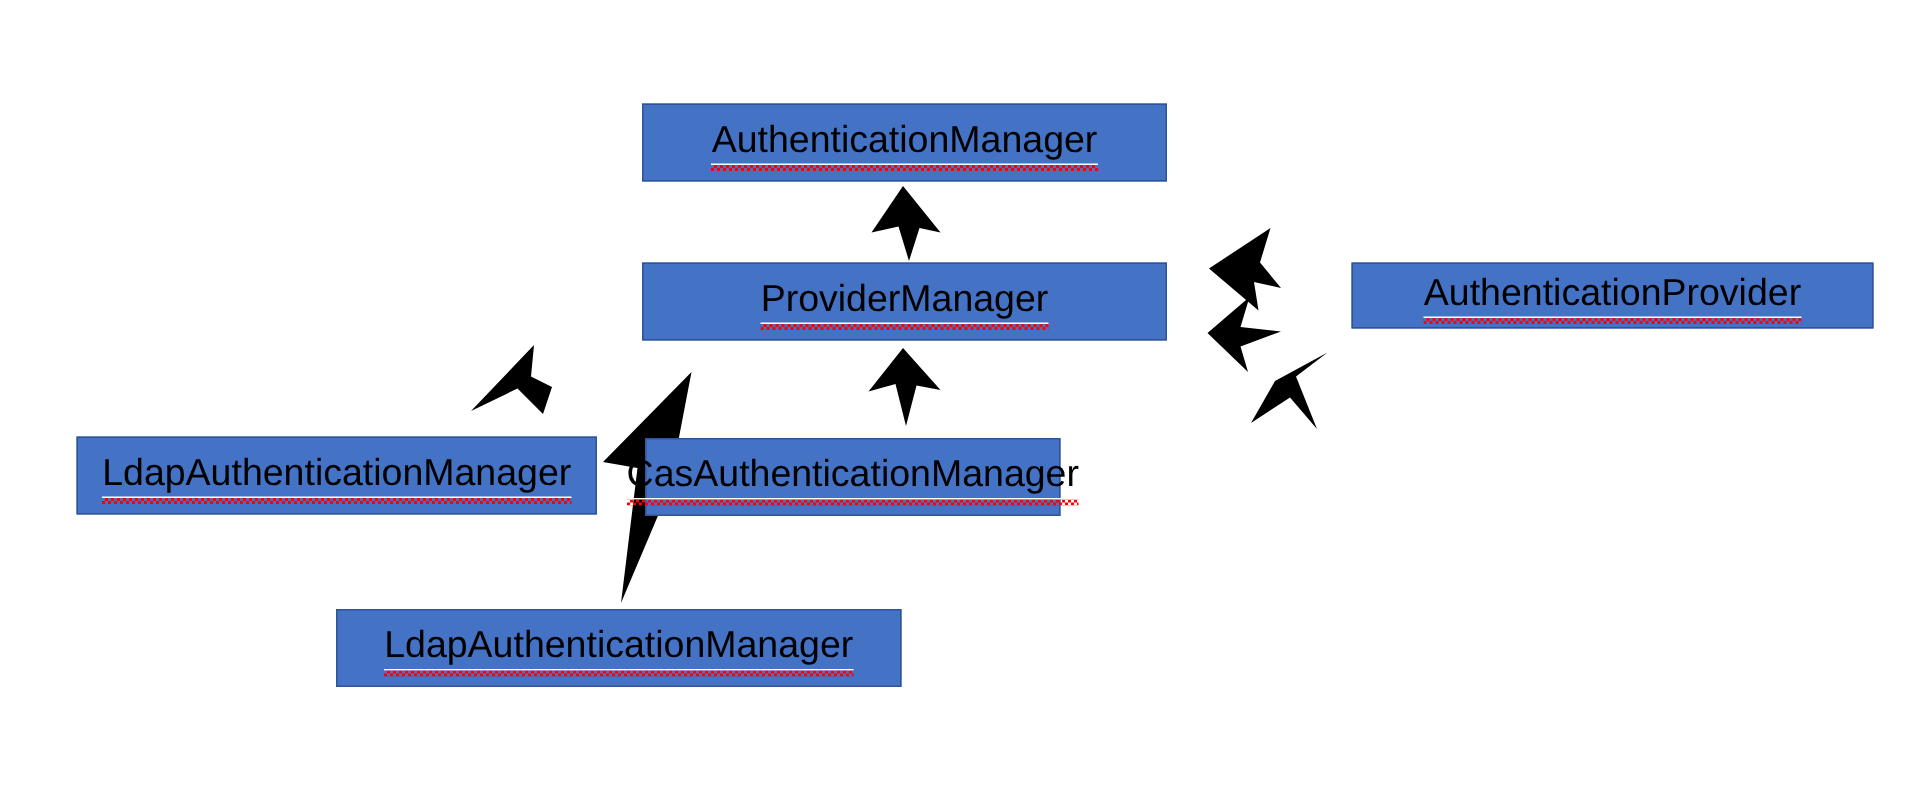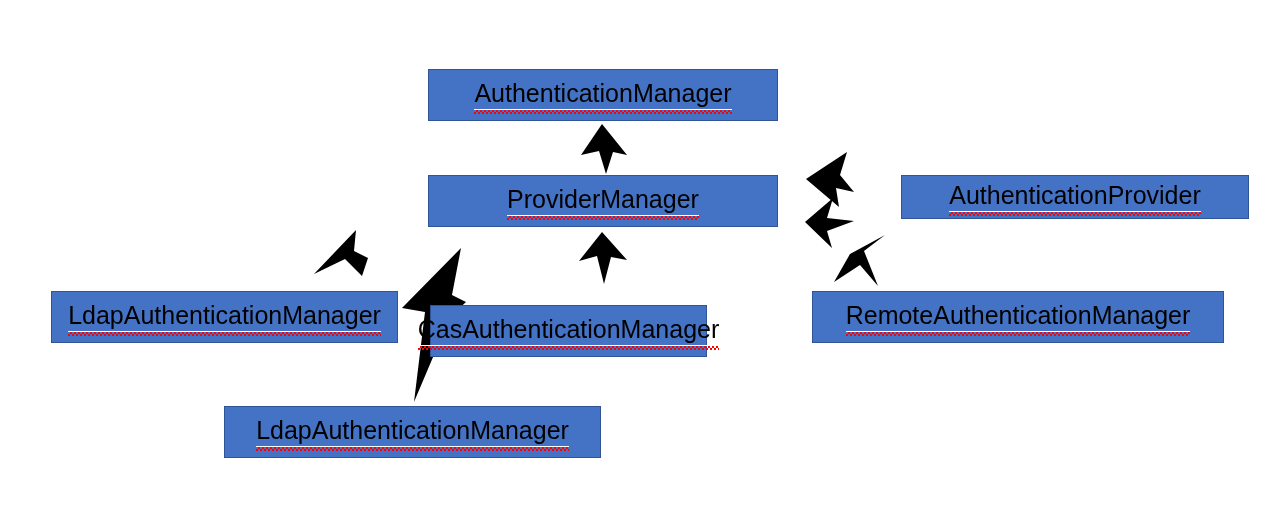"CasAuthenticationManager" div.node { top: 305px -> 292px }
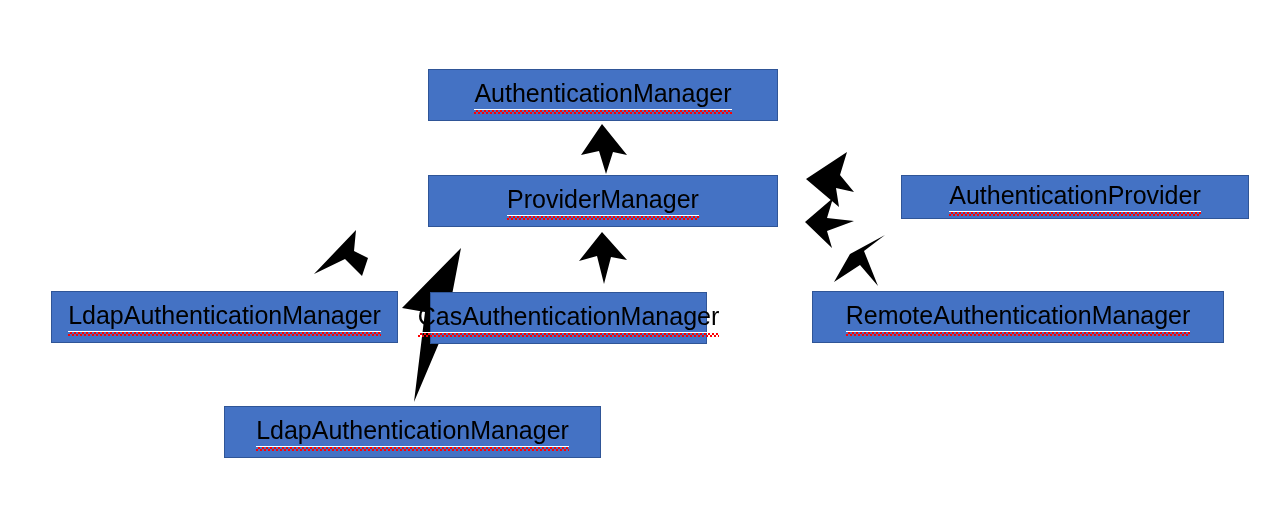"RemoteAuthenticationManager" div.node { html: <div> <span>RemoteAuthenticationManager</span> </div> -> none }
